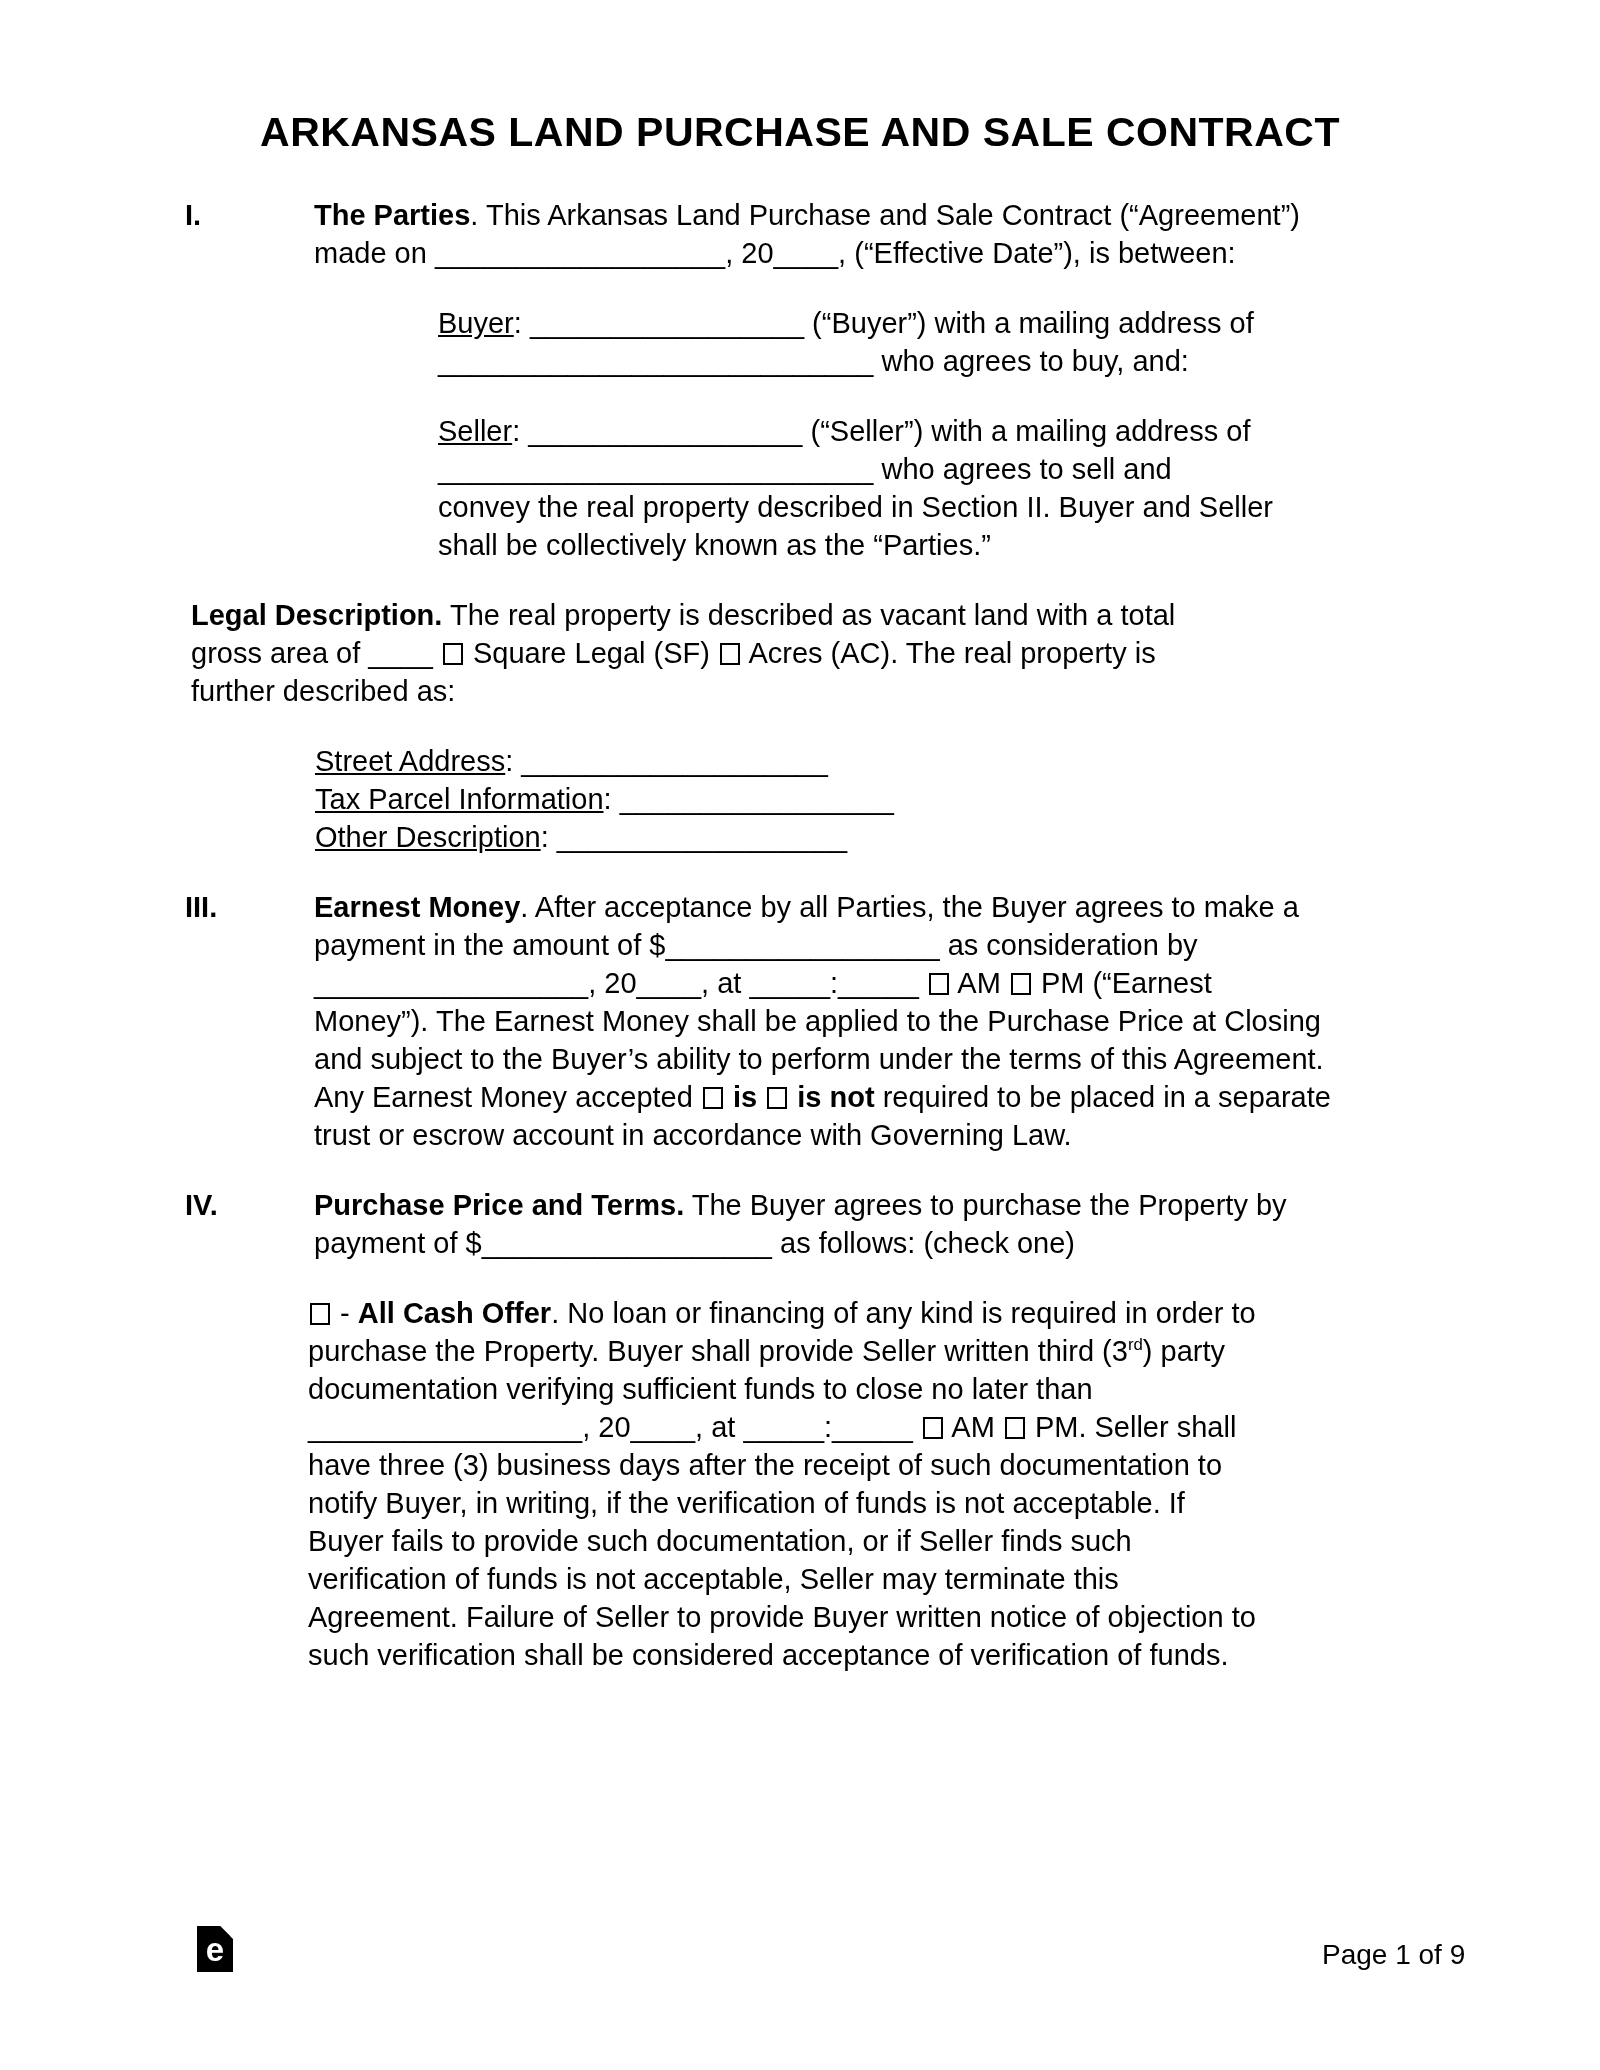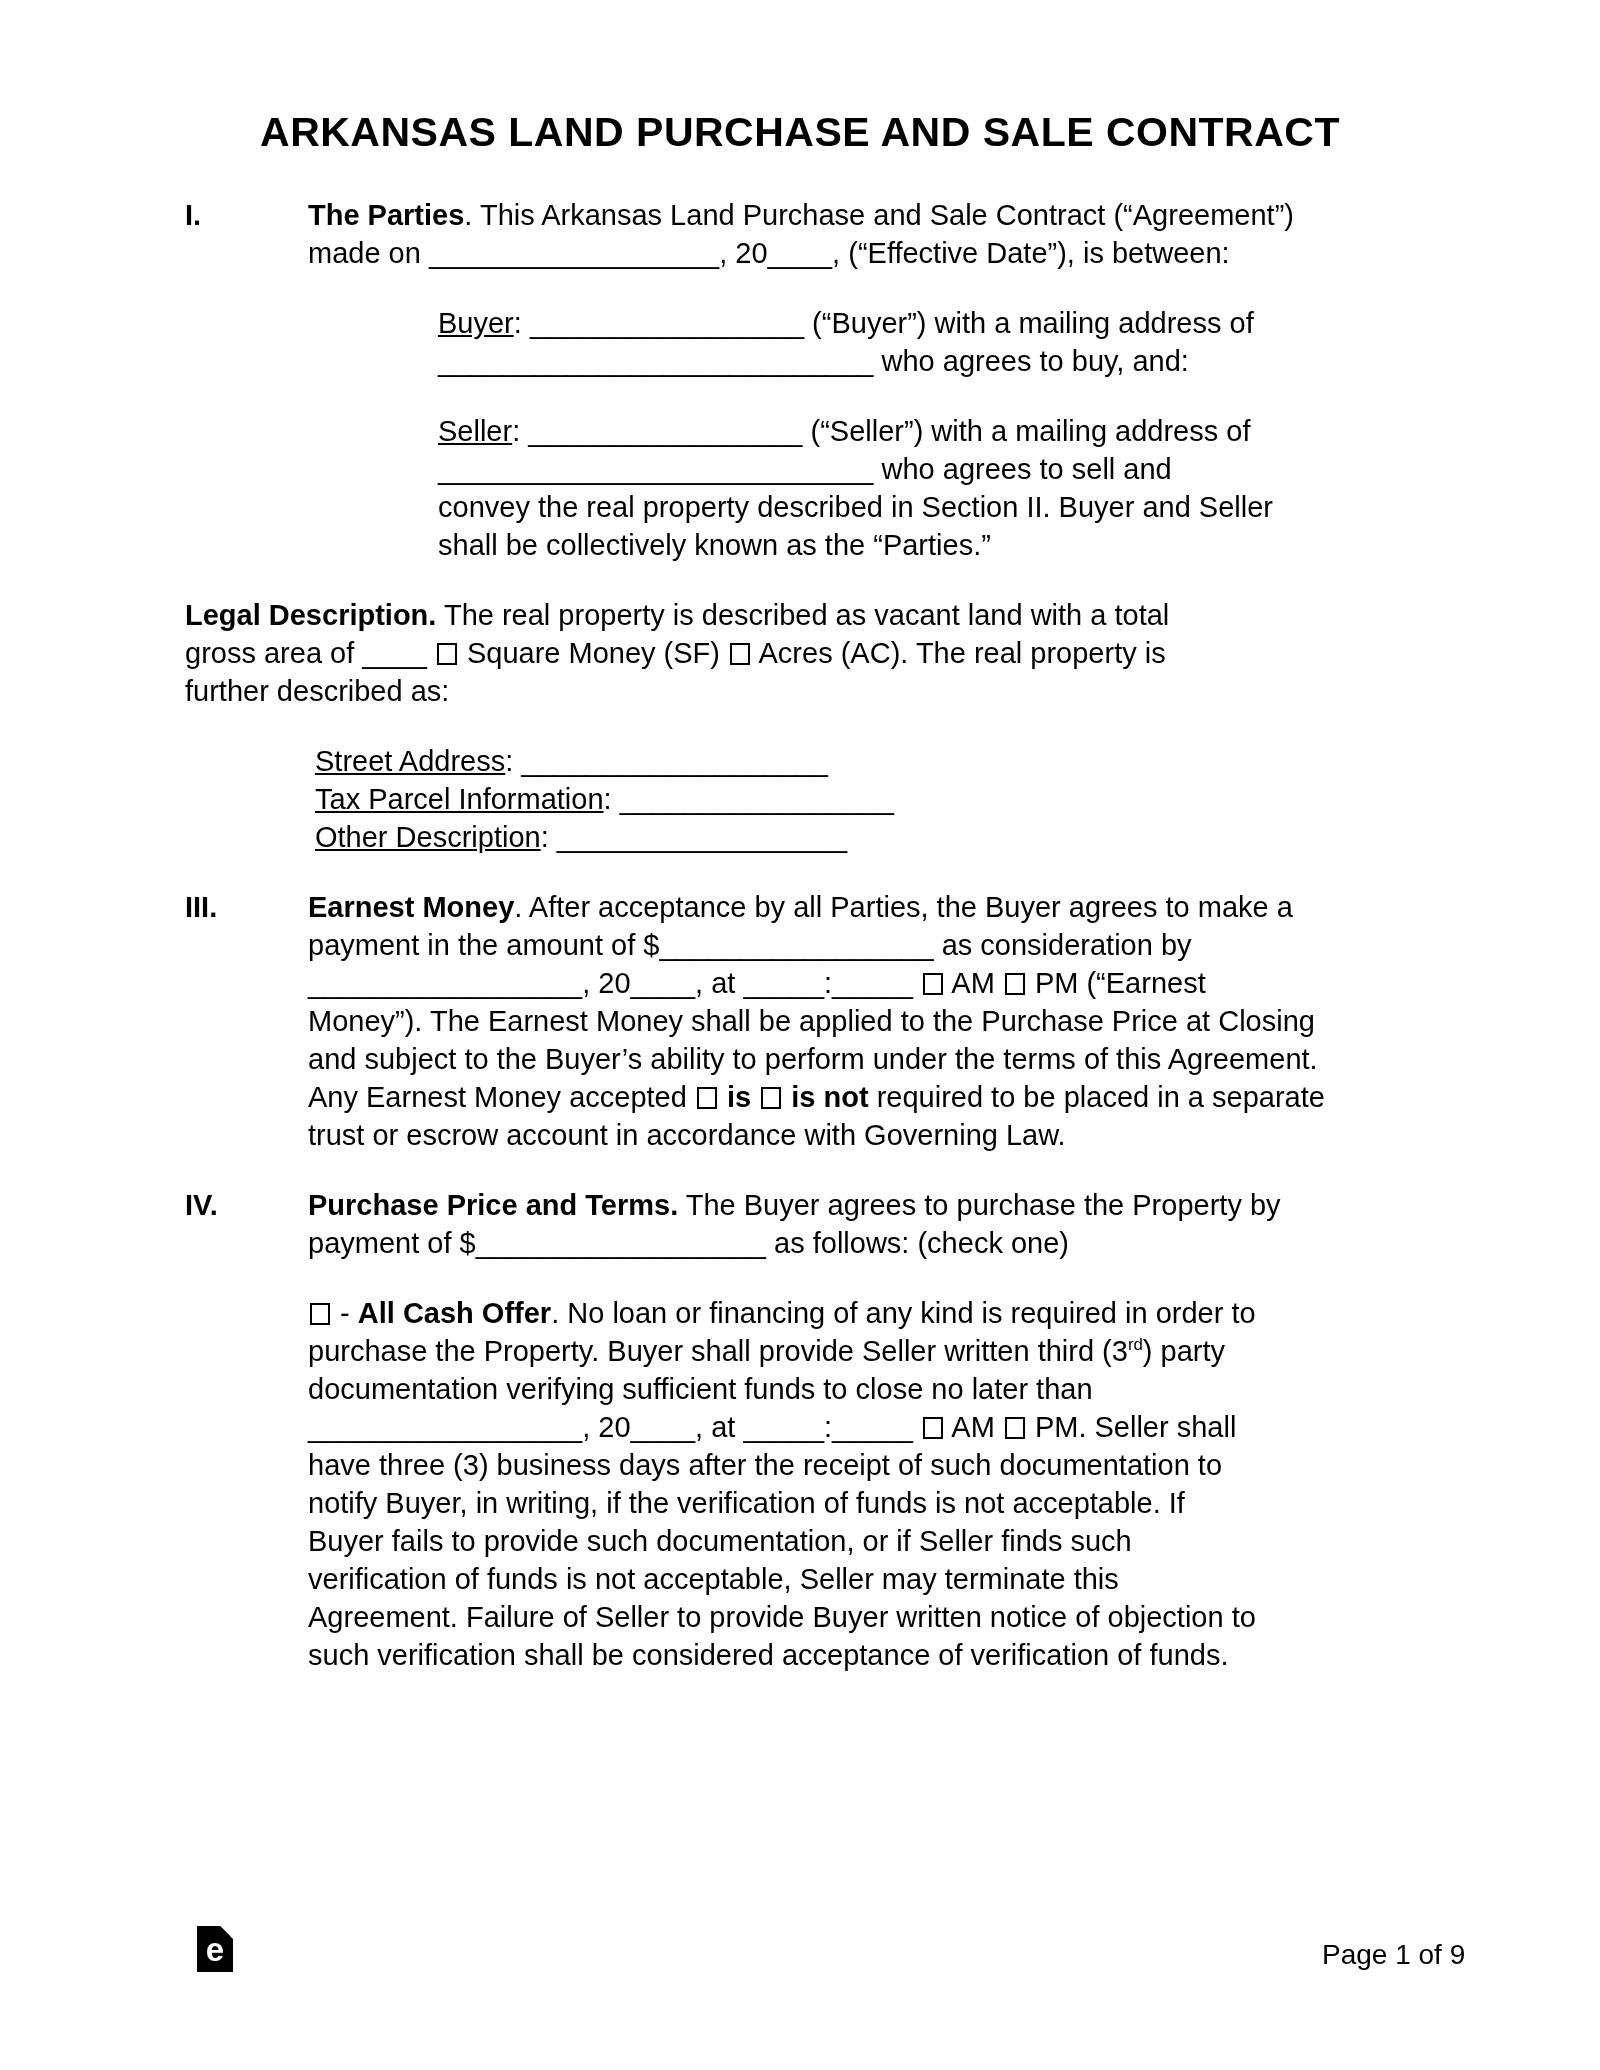"The Parties. This Arkansas Land" .ind-0 { margin-left: 0 -> 6px }
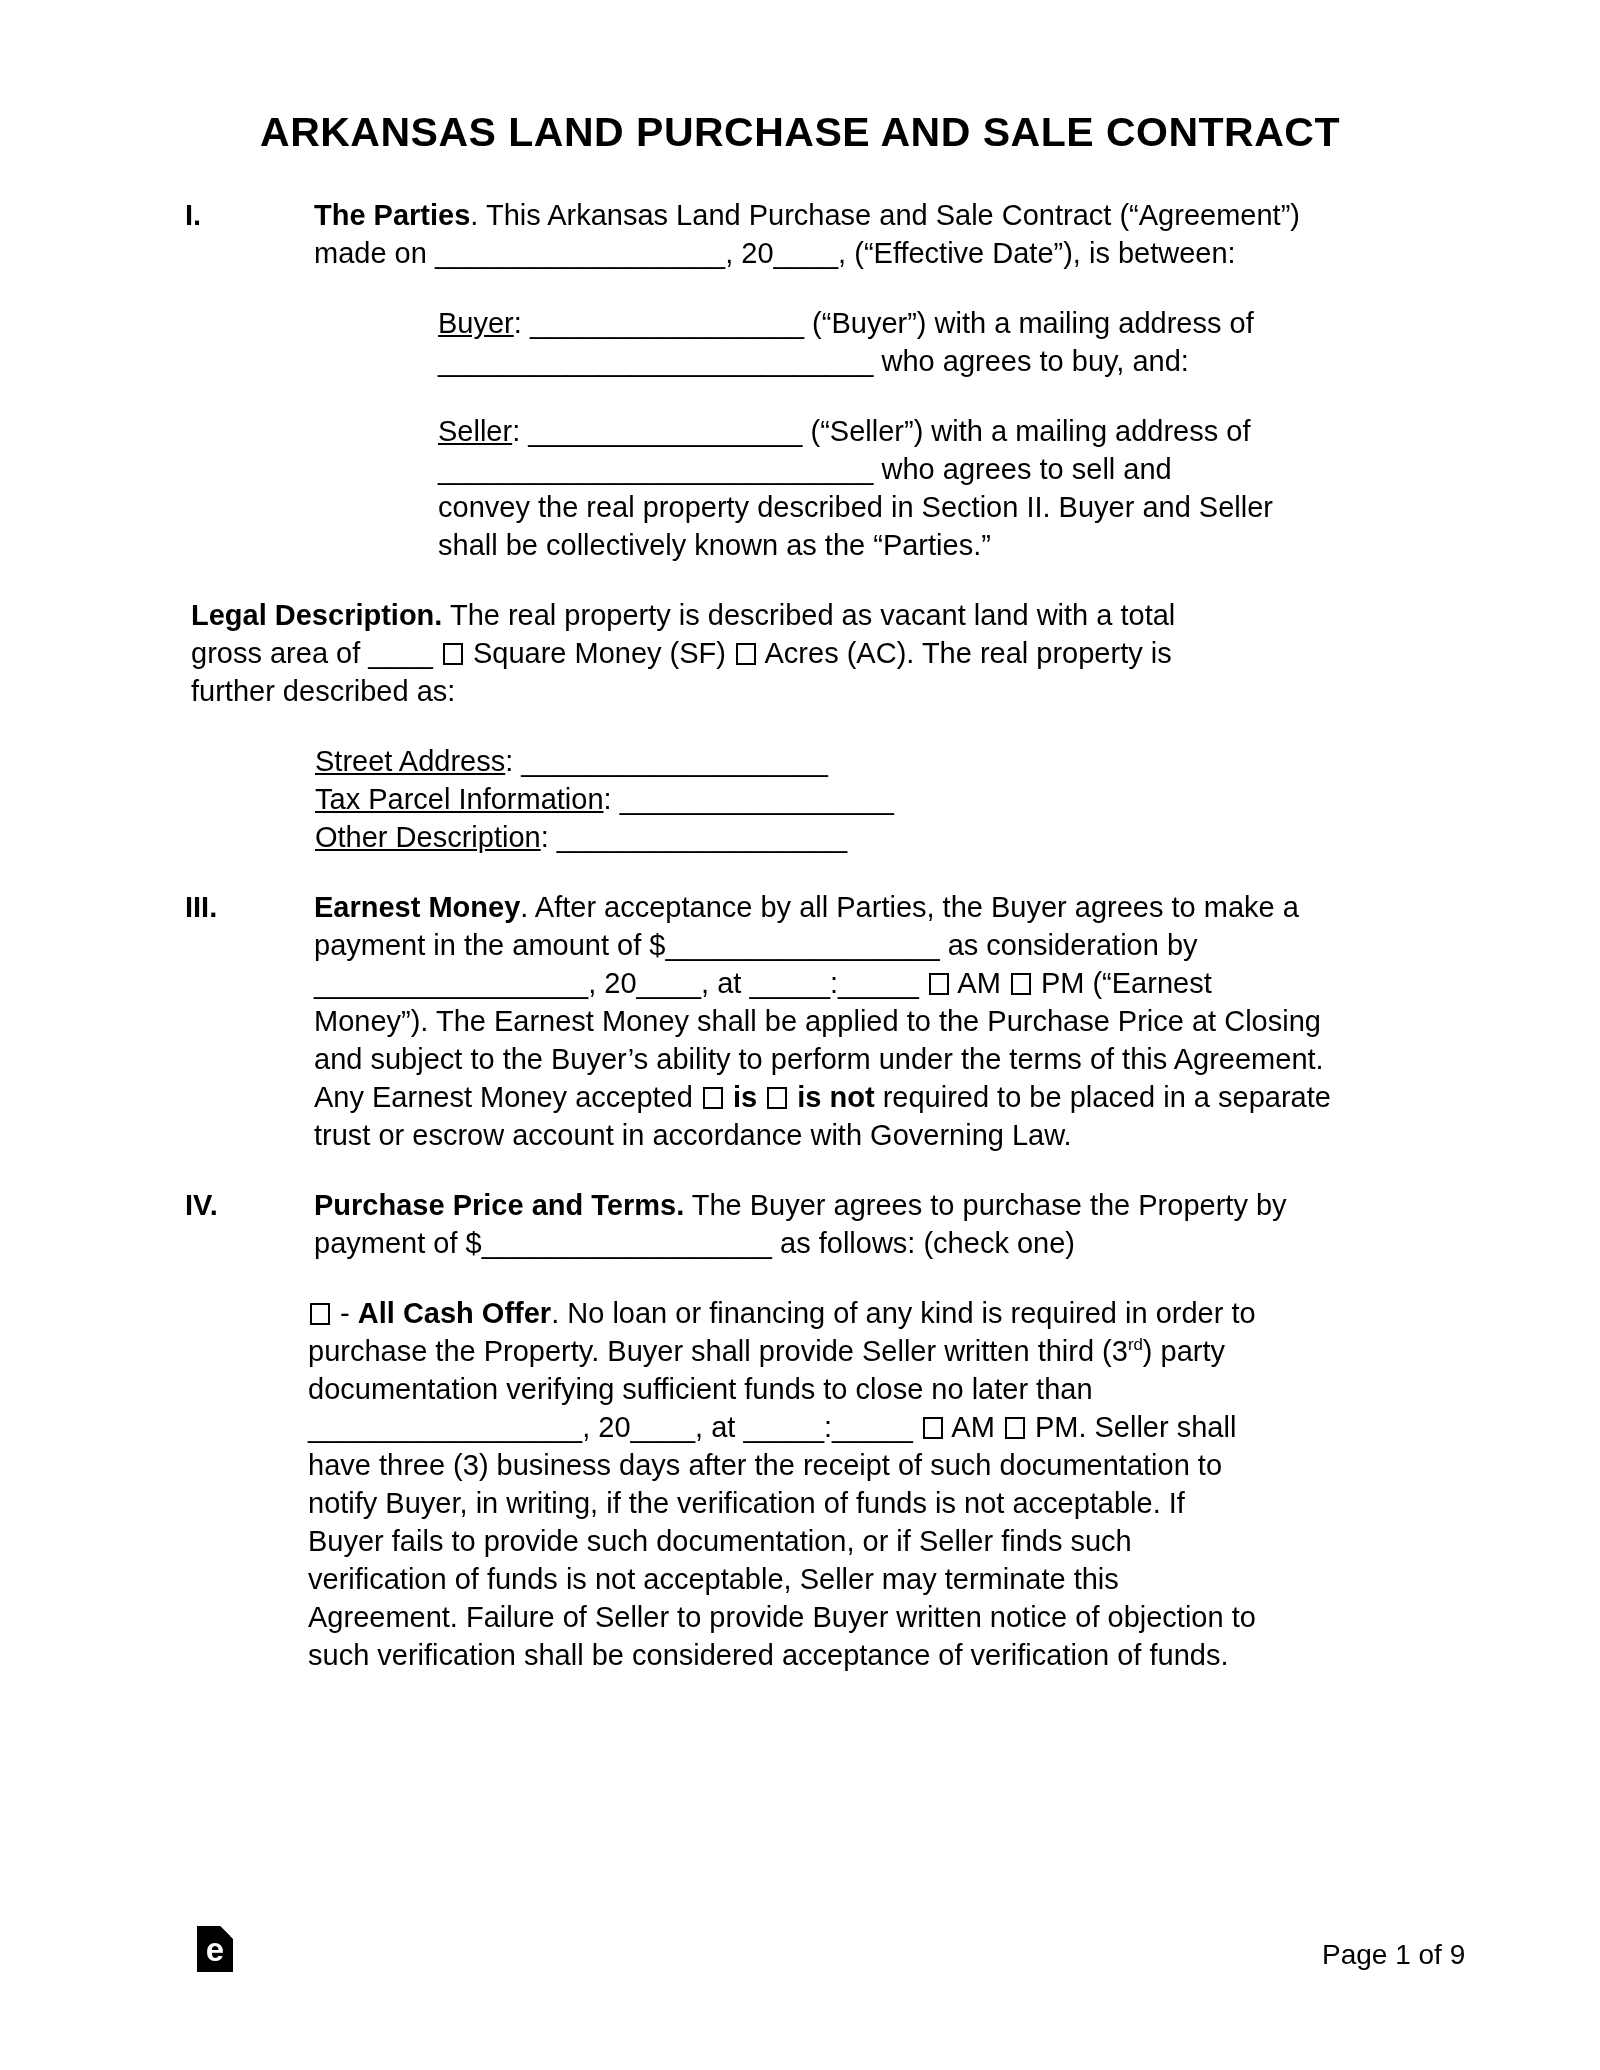"Square Money (SF)" span { text: Money -> Legal }
